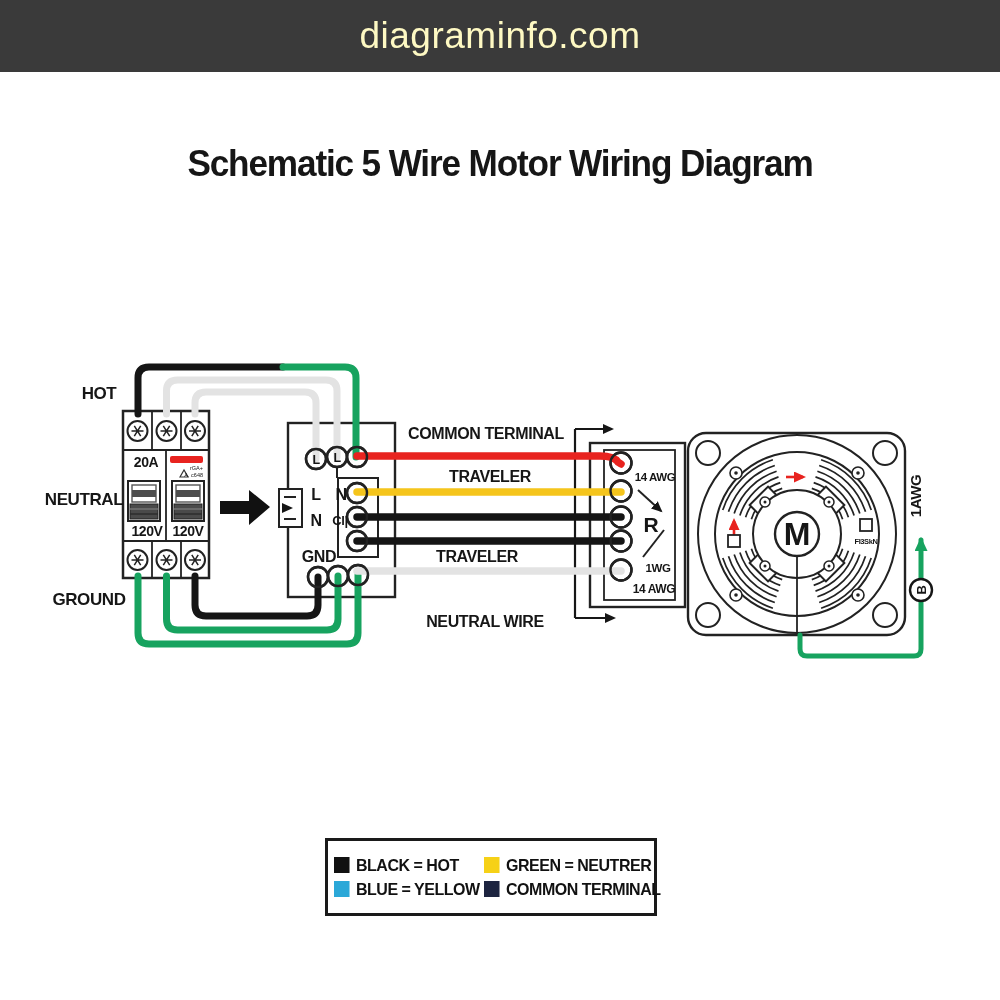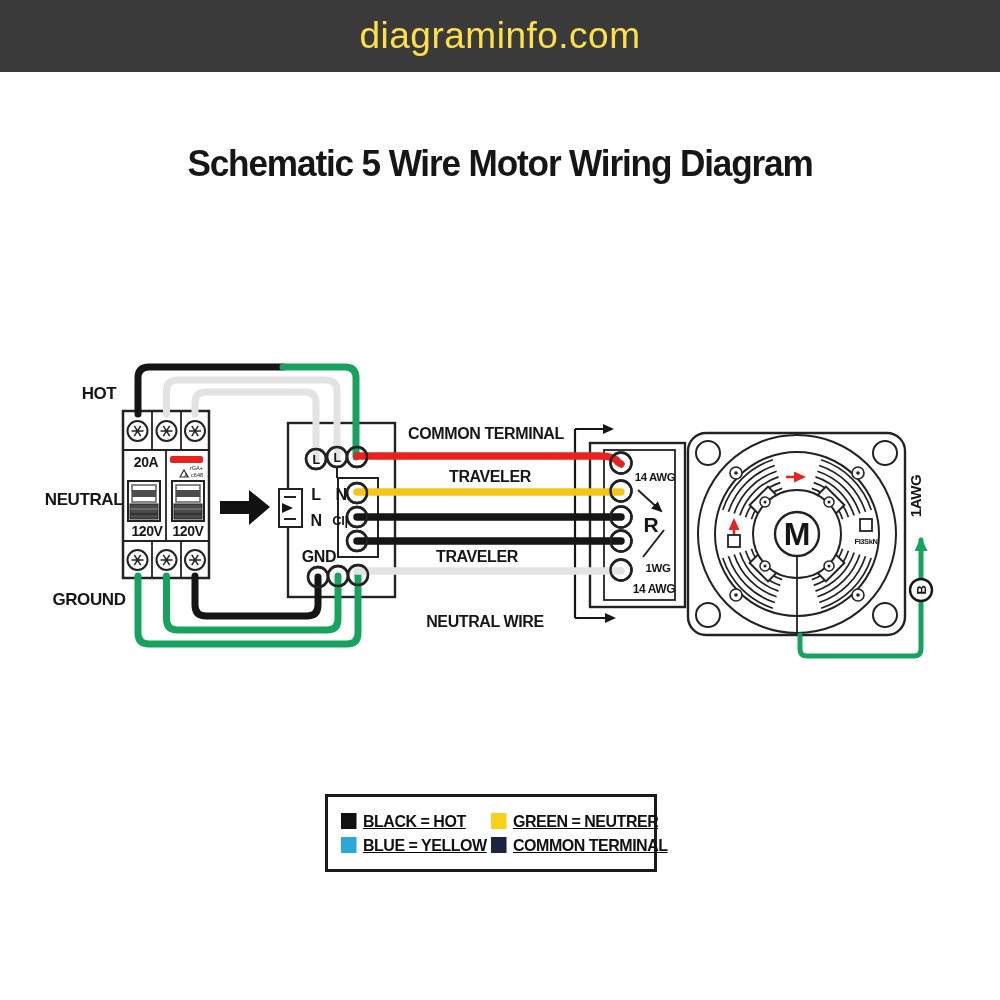"diagraminfo.com" .header-bar span { color: #fde047 -> #fef9c3 }
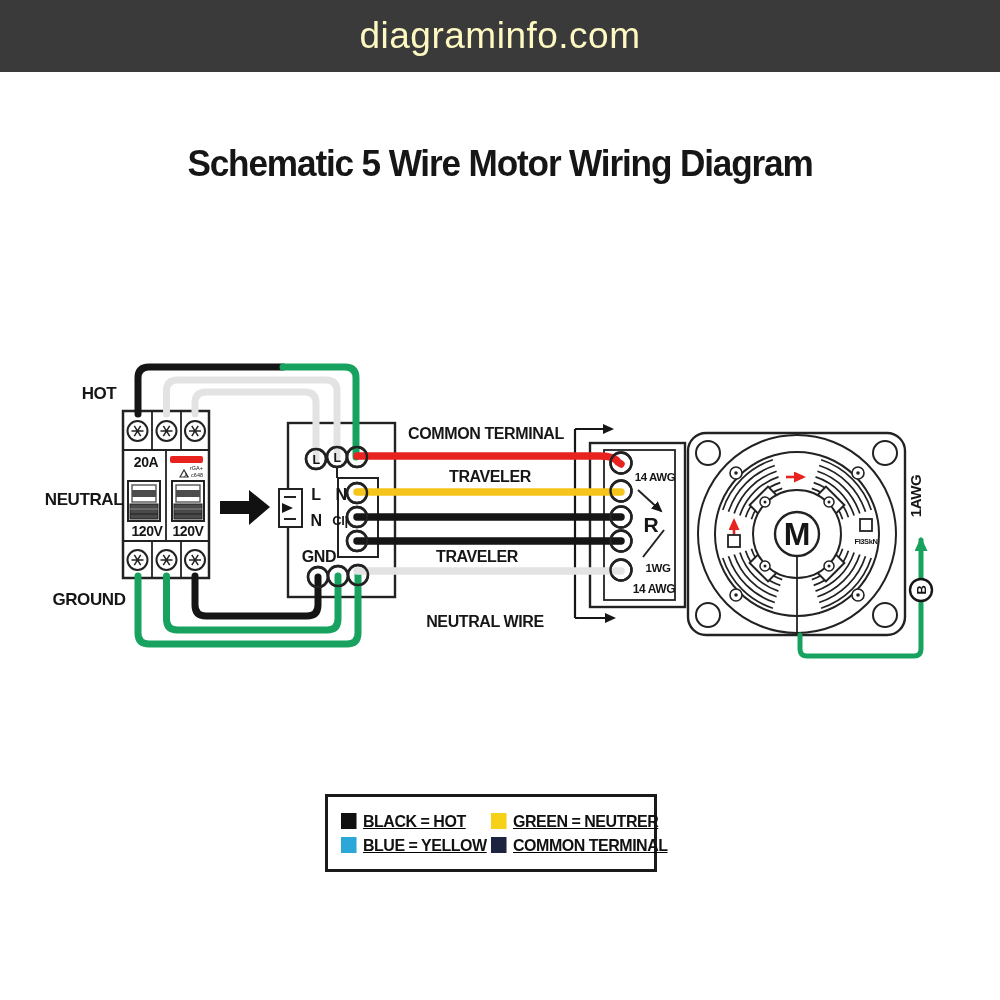"BLACK = HOT" .legend { padding-left: 13px -> 6px; text-decoration: underline -> none; top: 794px -> 838px }
